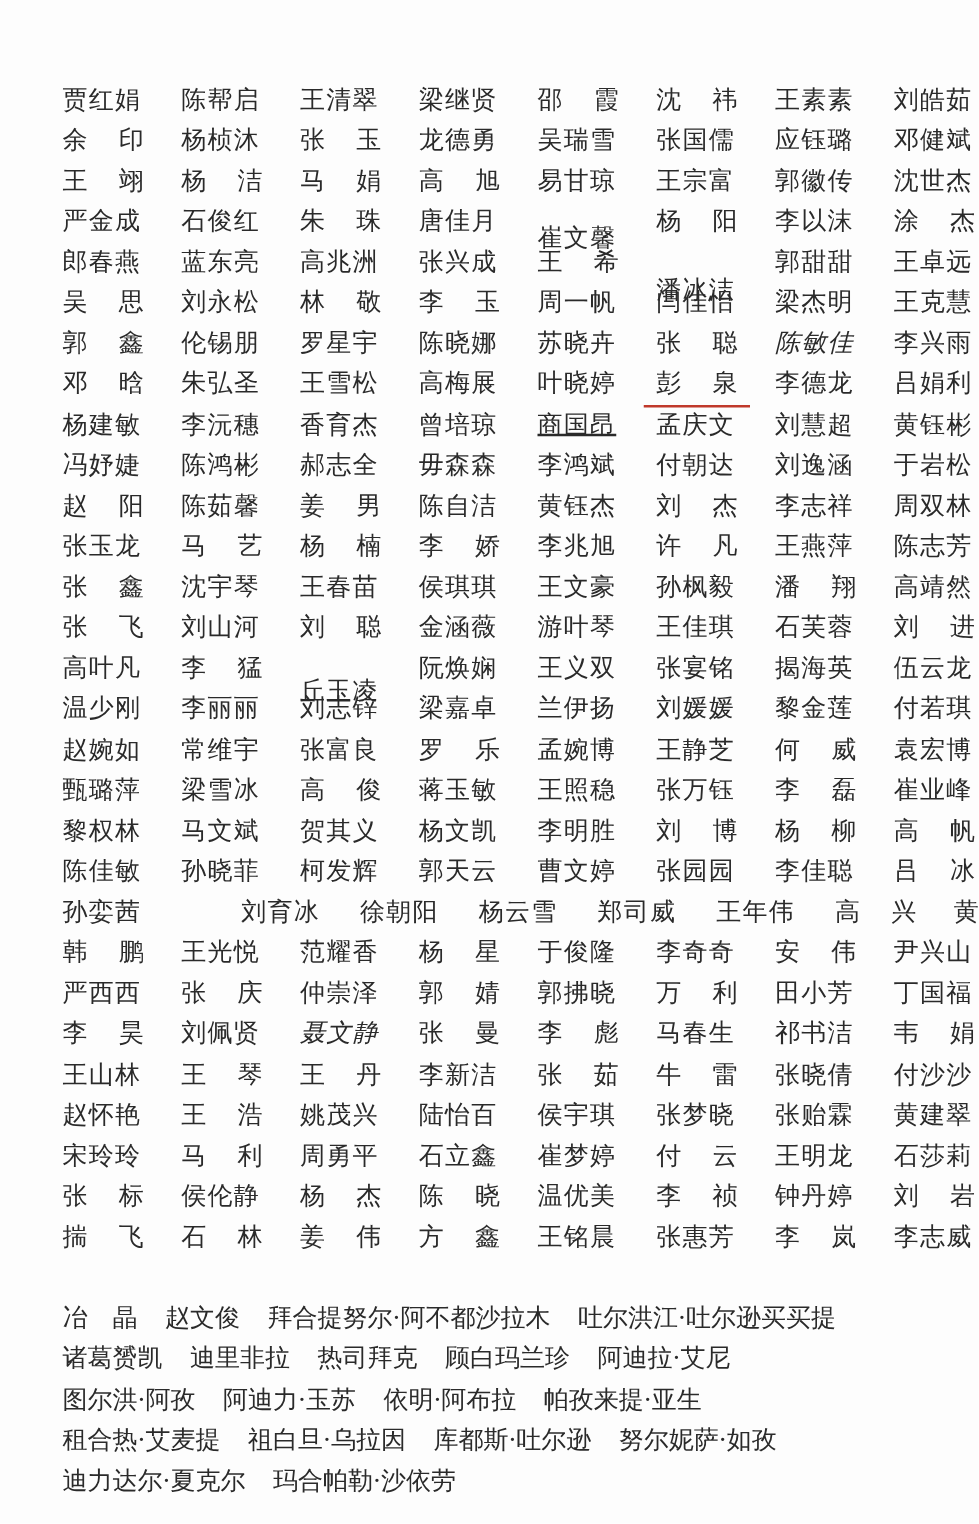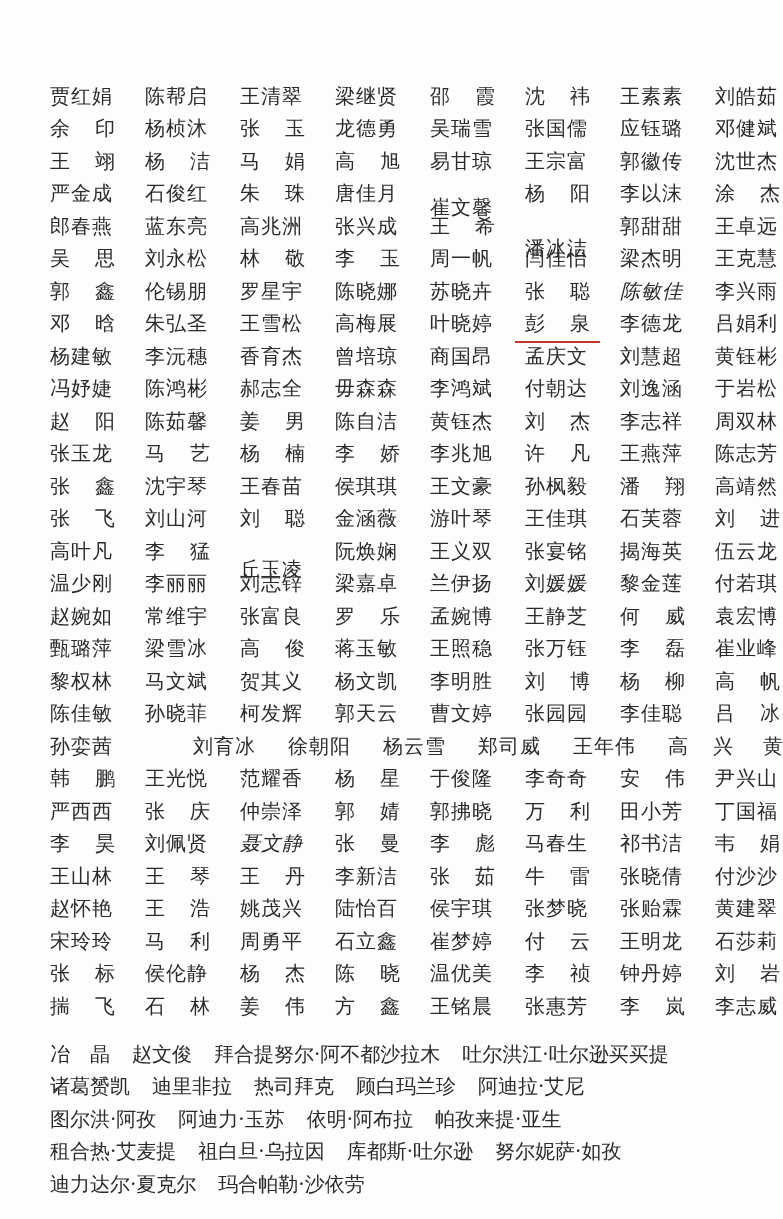"贾红娟" .grid { top: 80px -> 63px }
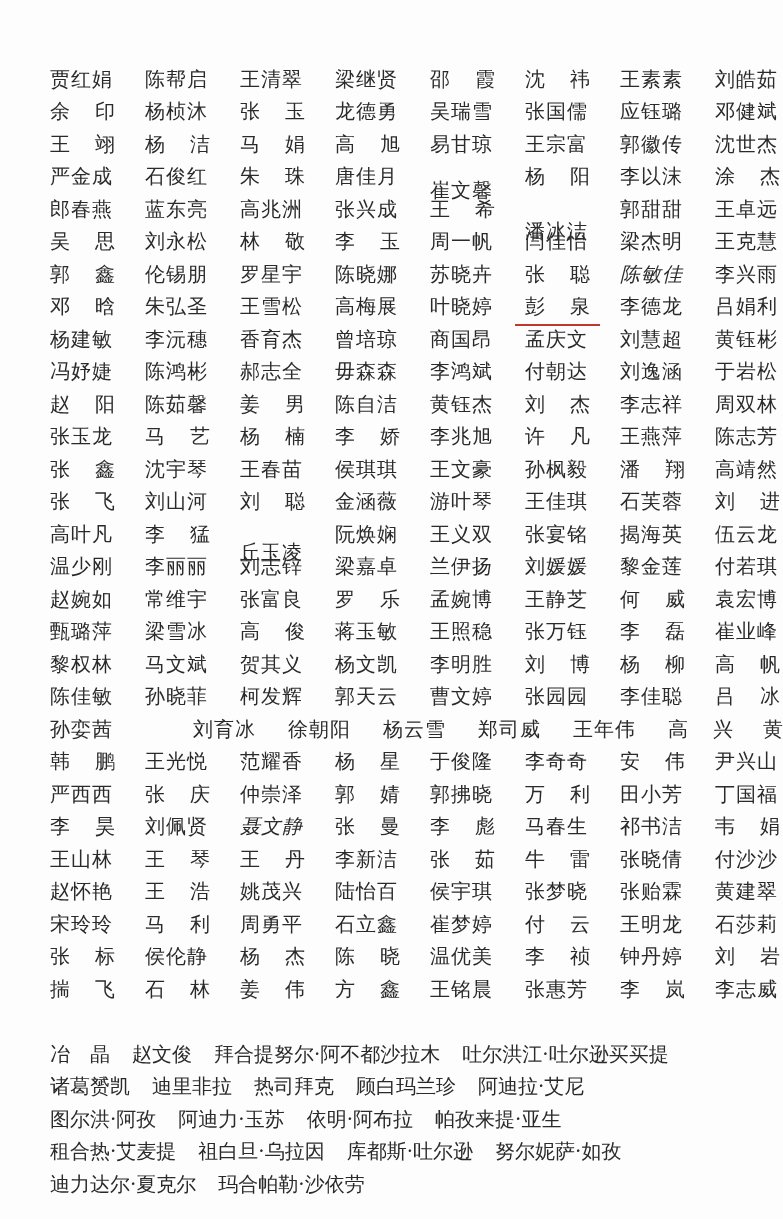"商国昂" div.cell { text-decoration: none -> underline }
